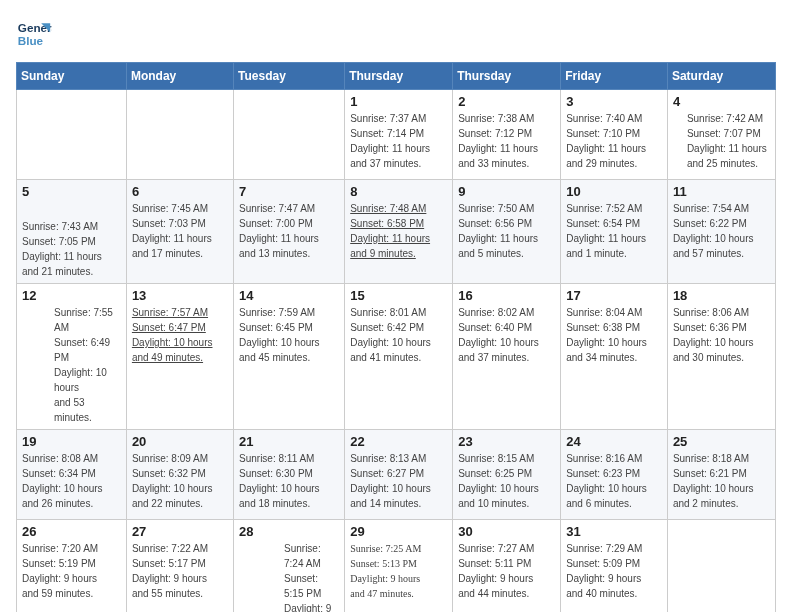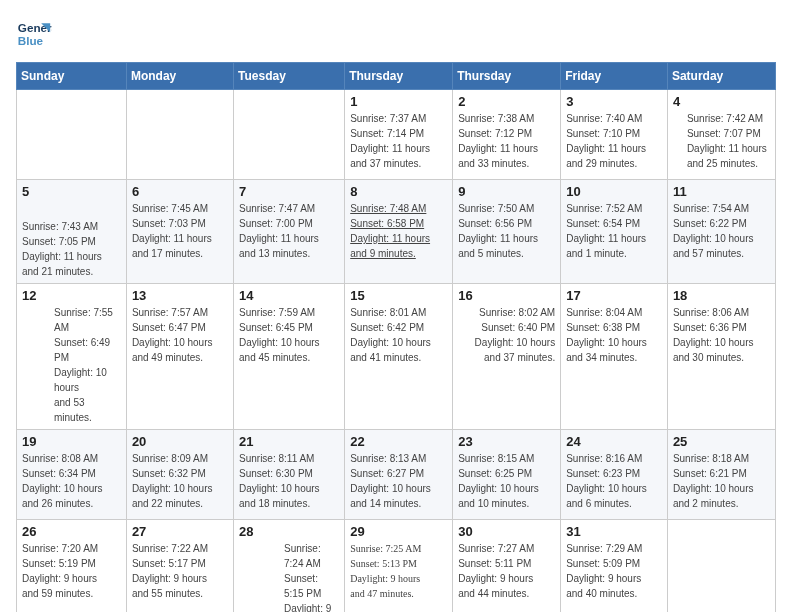"Sunrise: 7:57 AM" div.day-info { text-decoration: none -> underline }
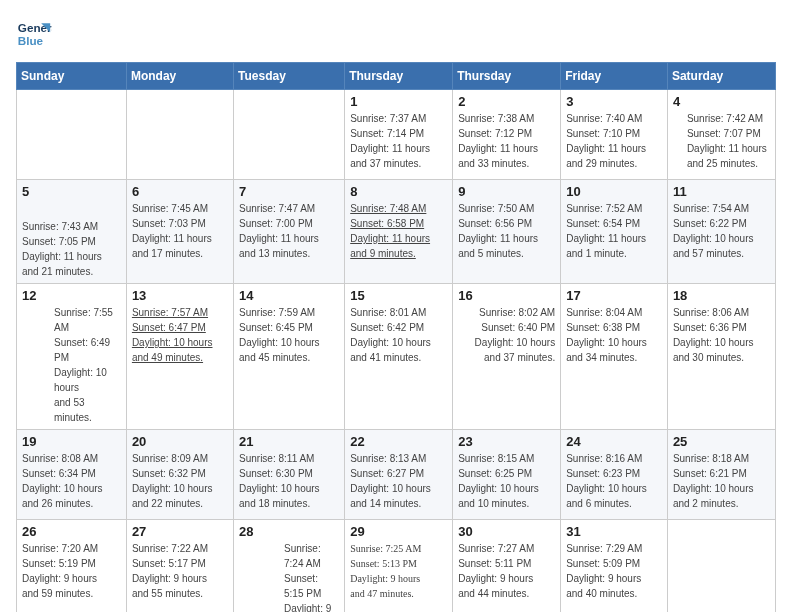"Sunrise: 8:02 AM" div.day-info { text-align: right -> none }
